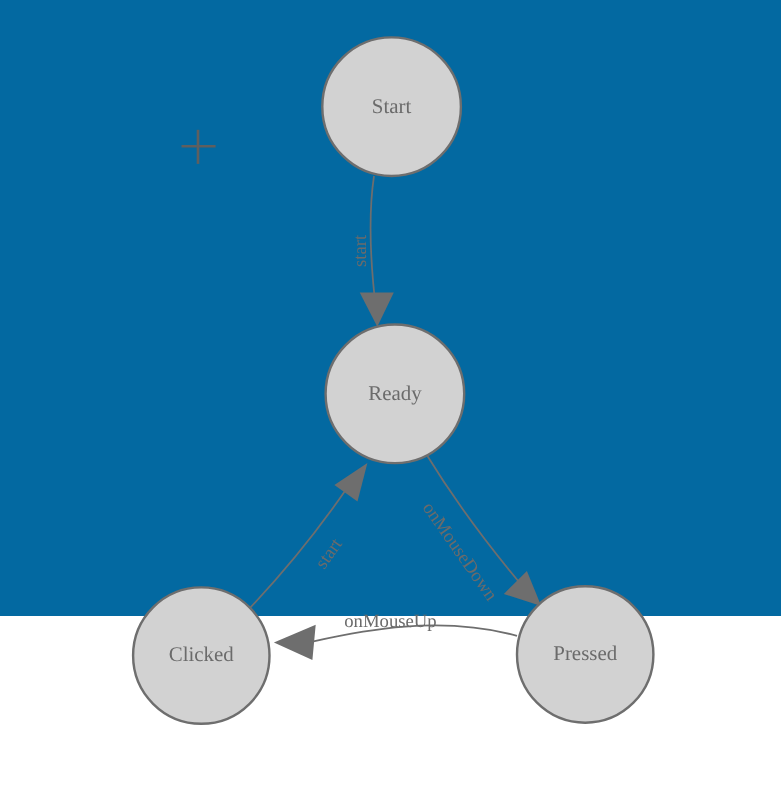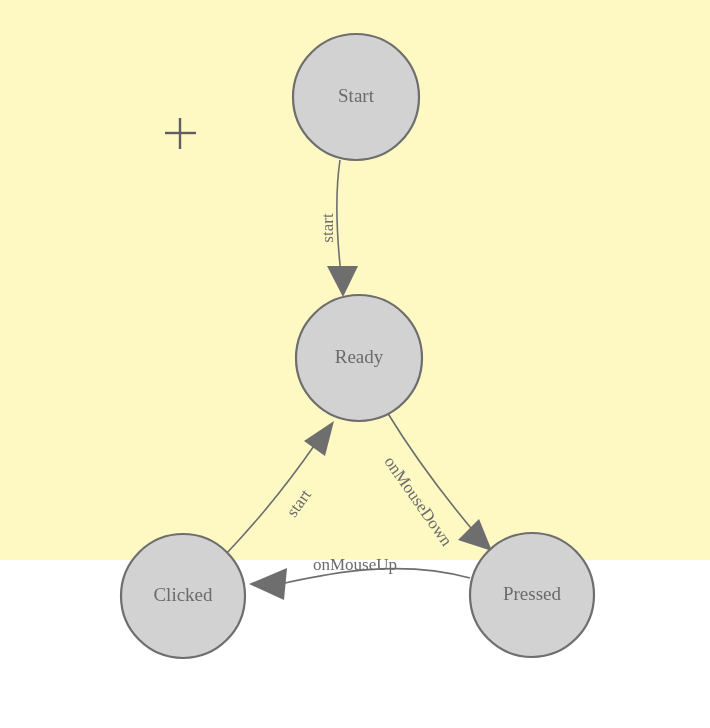"Start" #canvas { background: #fef9c3 -> #0369a1 }
